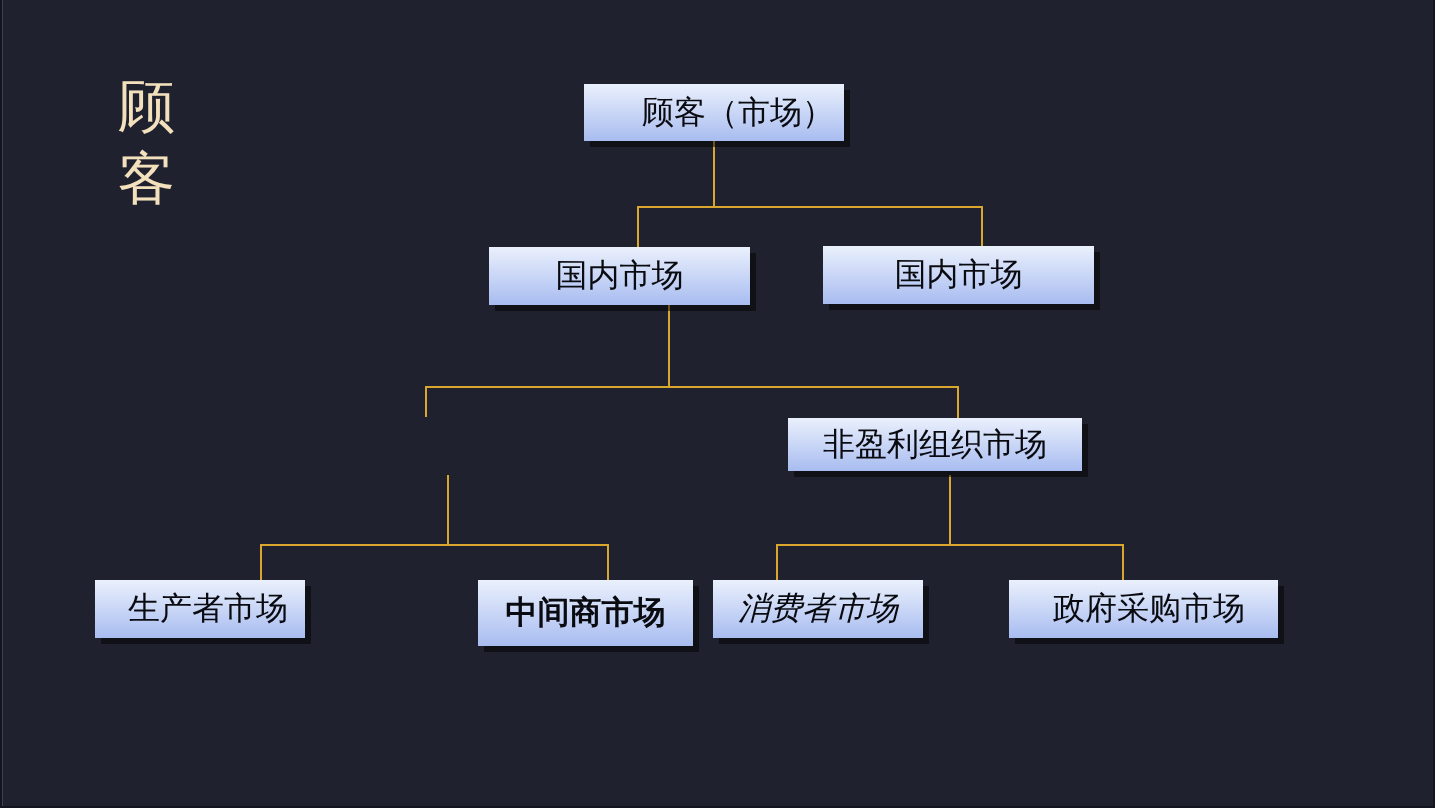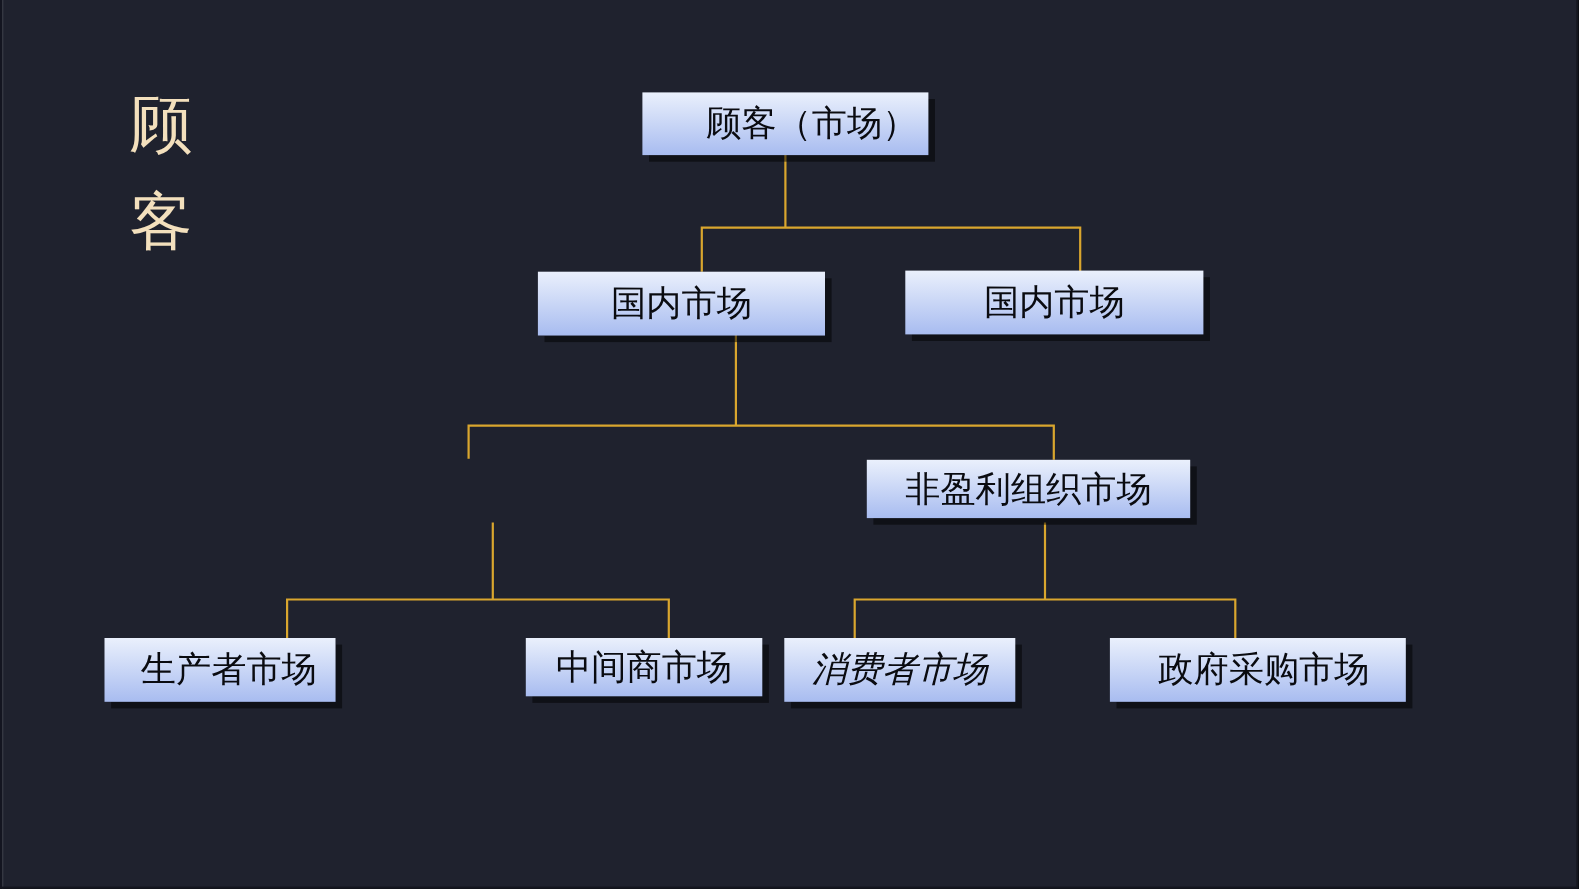"顾客" .side-title { line-height: 88px -> 72px }
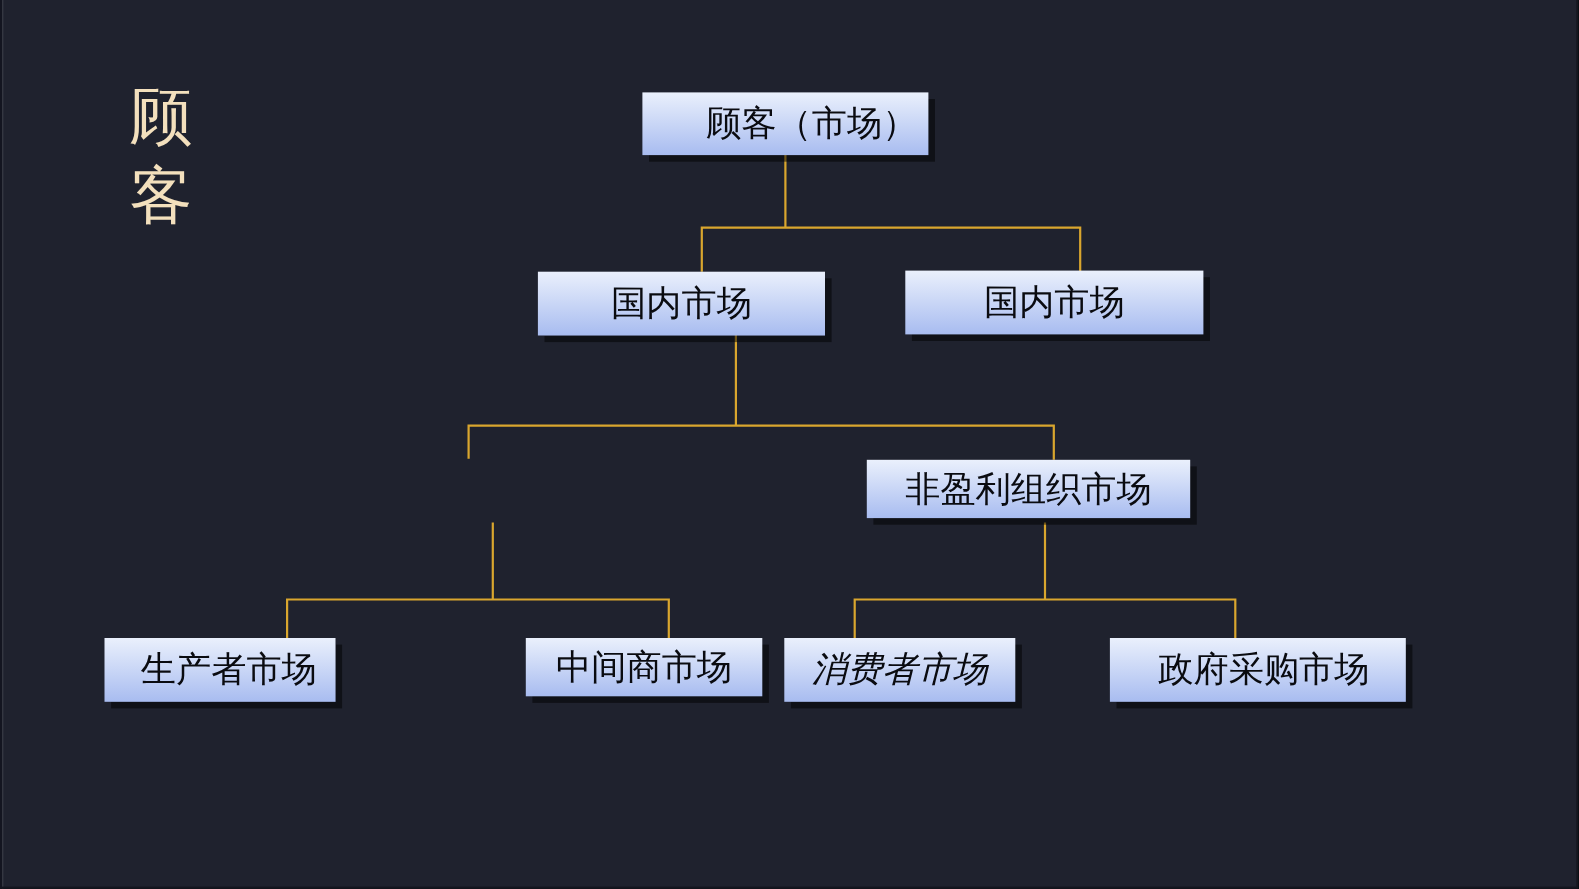"中间商市场" .n-middleman { font-weight: none -> bold; height: 53px -> 66px }
